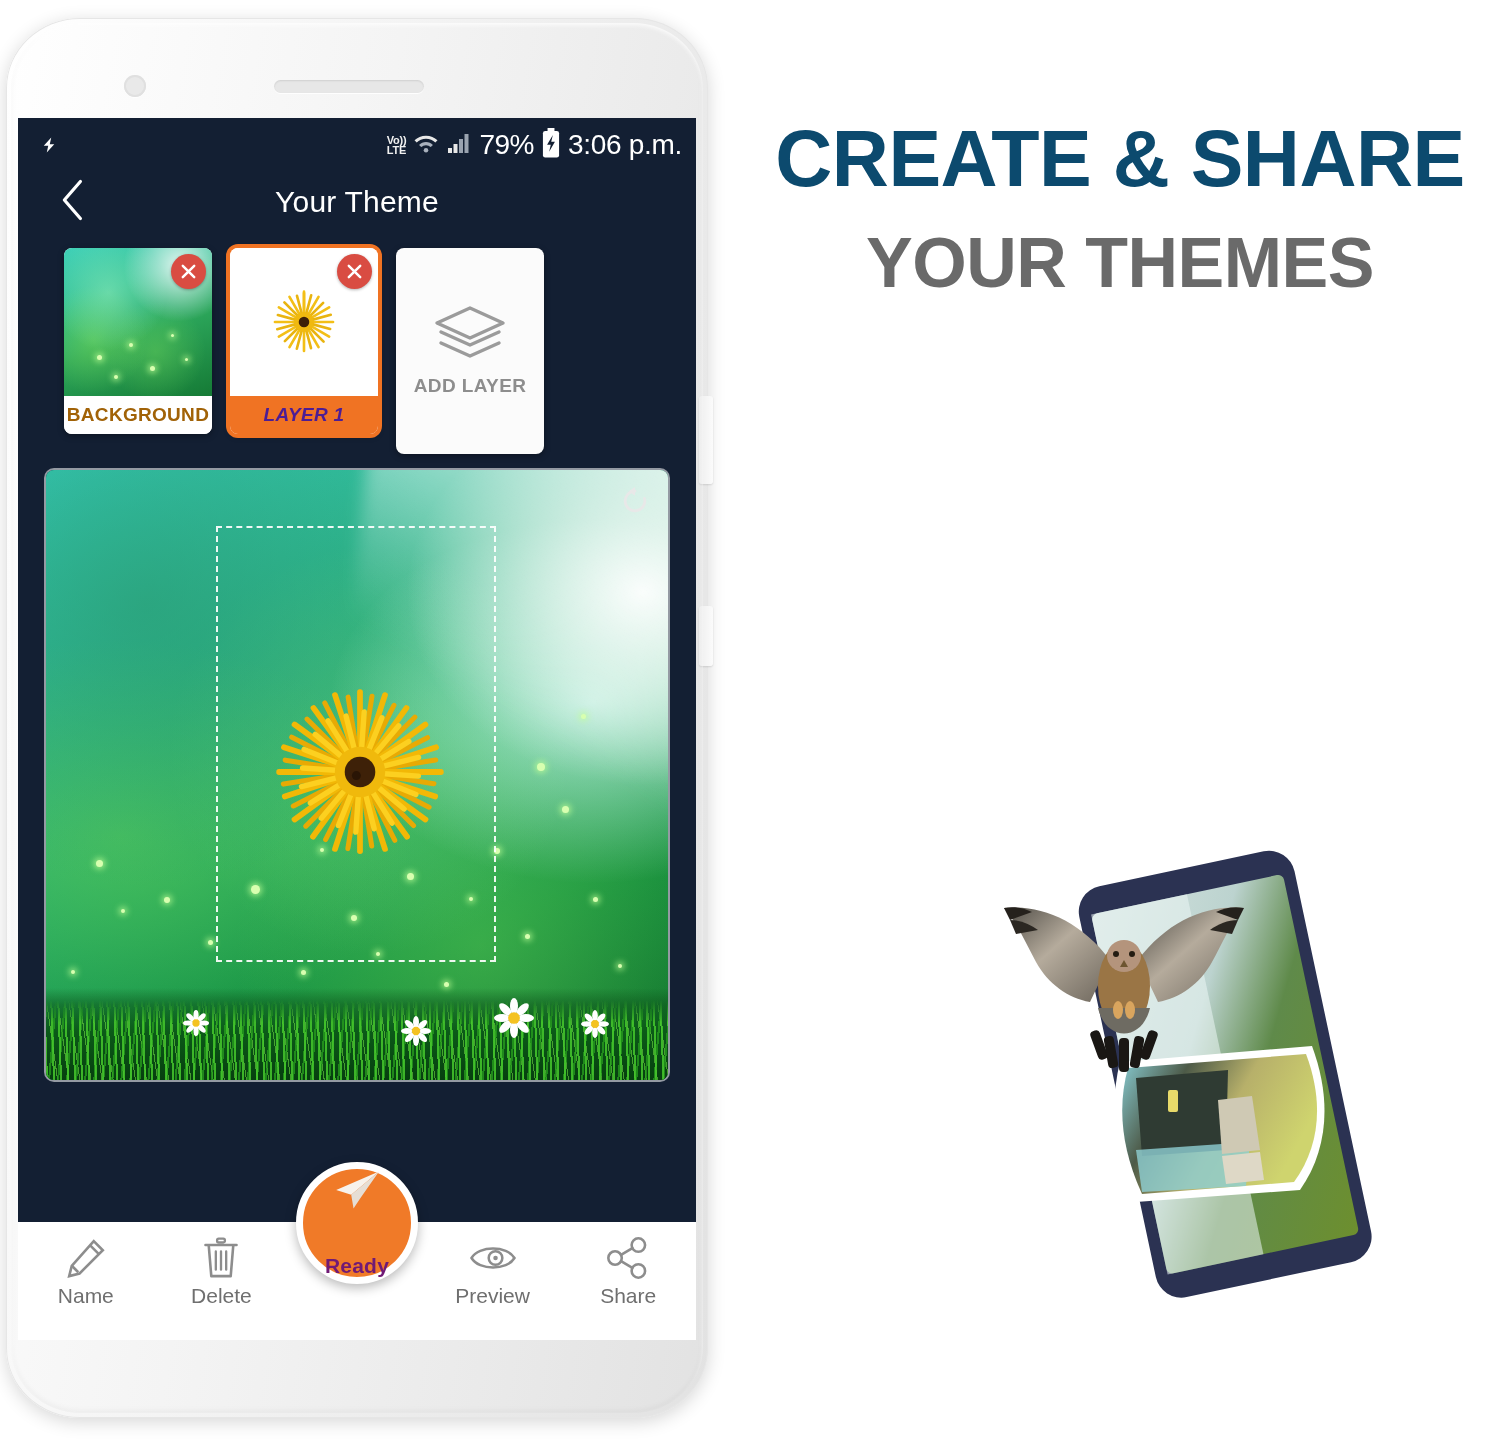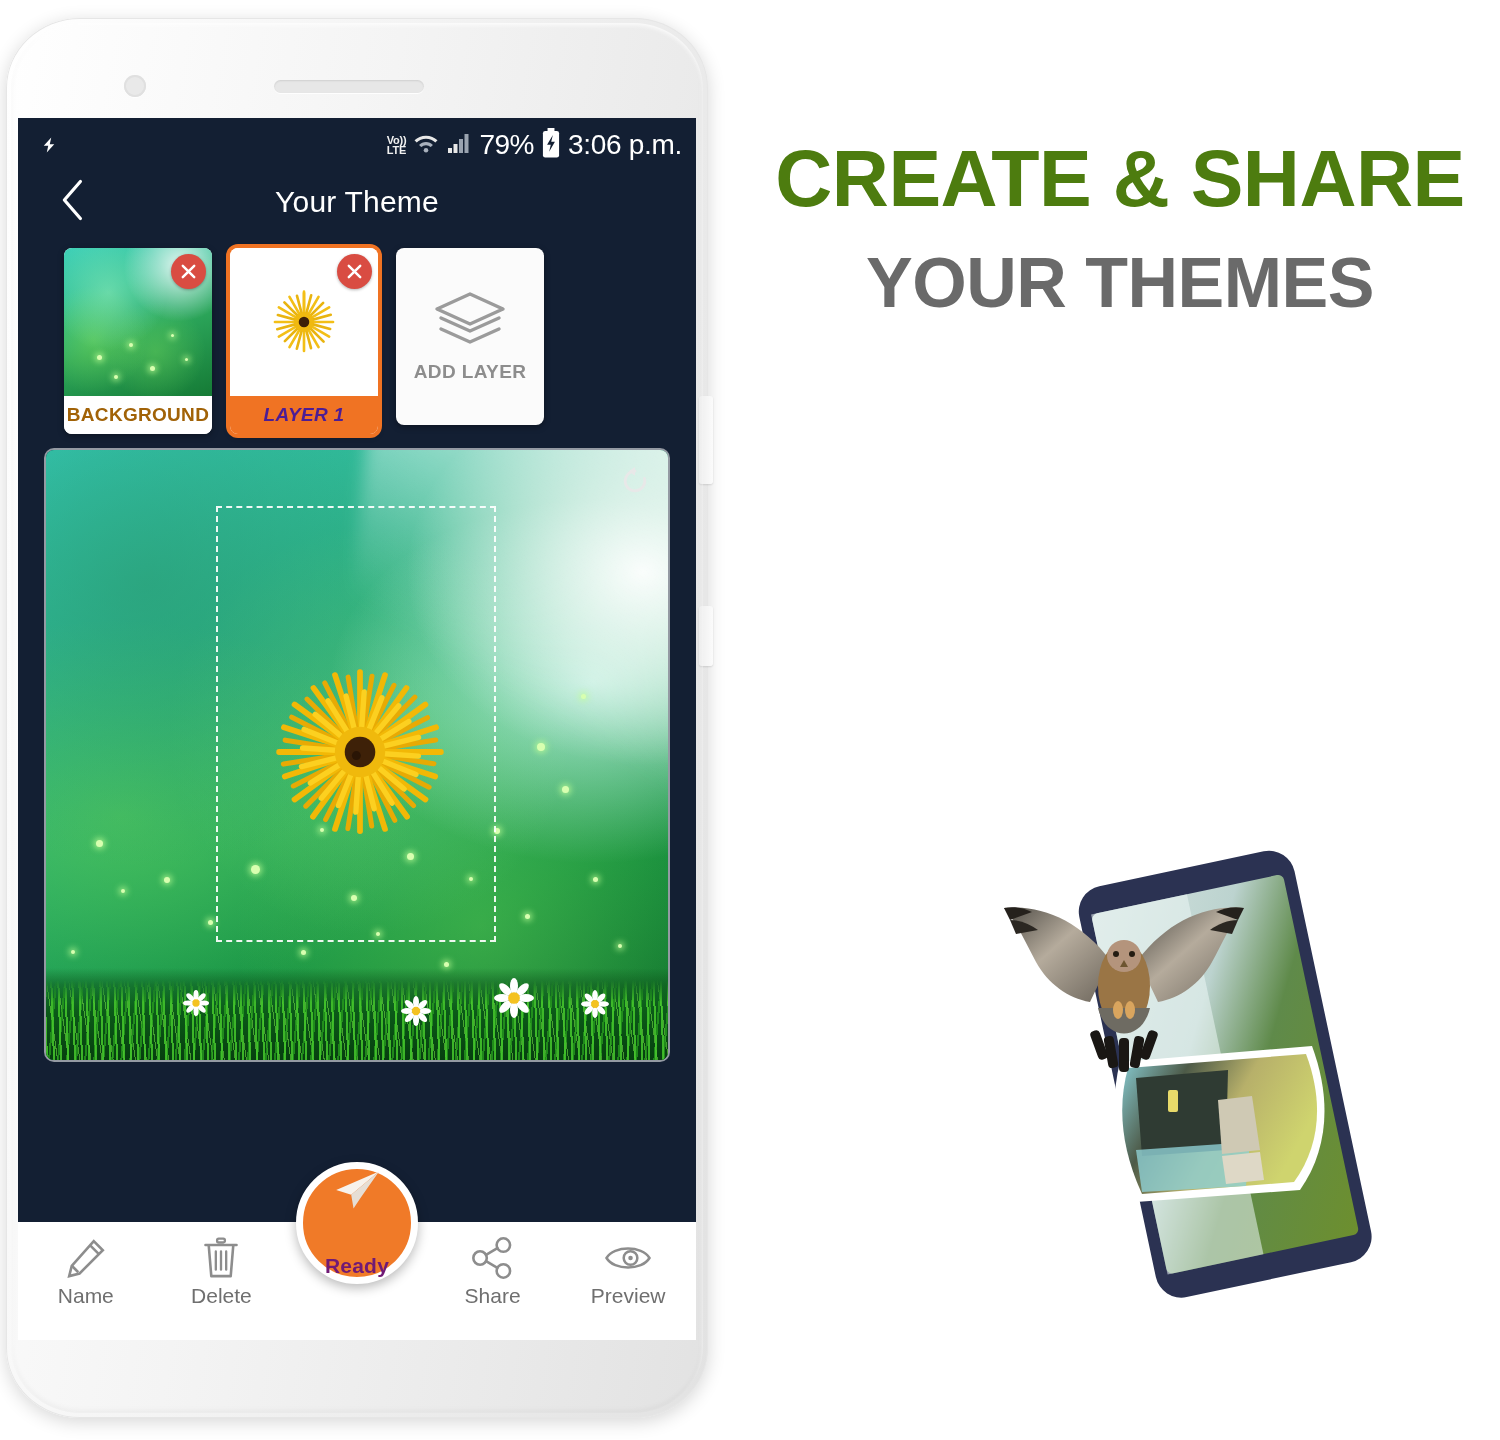"CREATE & SHARE" .headline .l1 { color: #4d7c0f -> #0c4a6e; margin-top: 20px -> none }
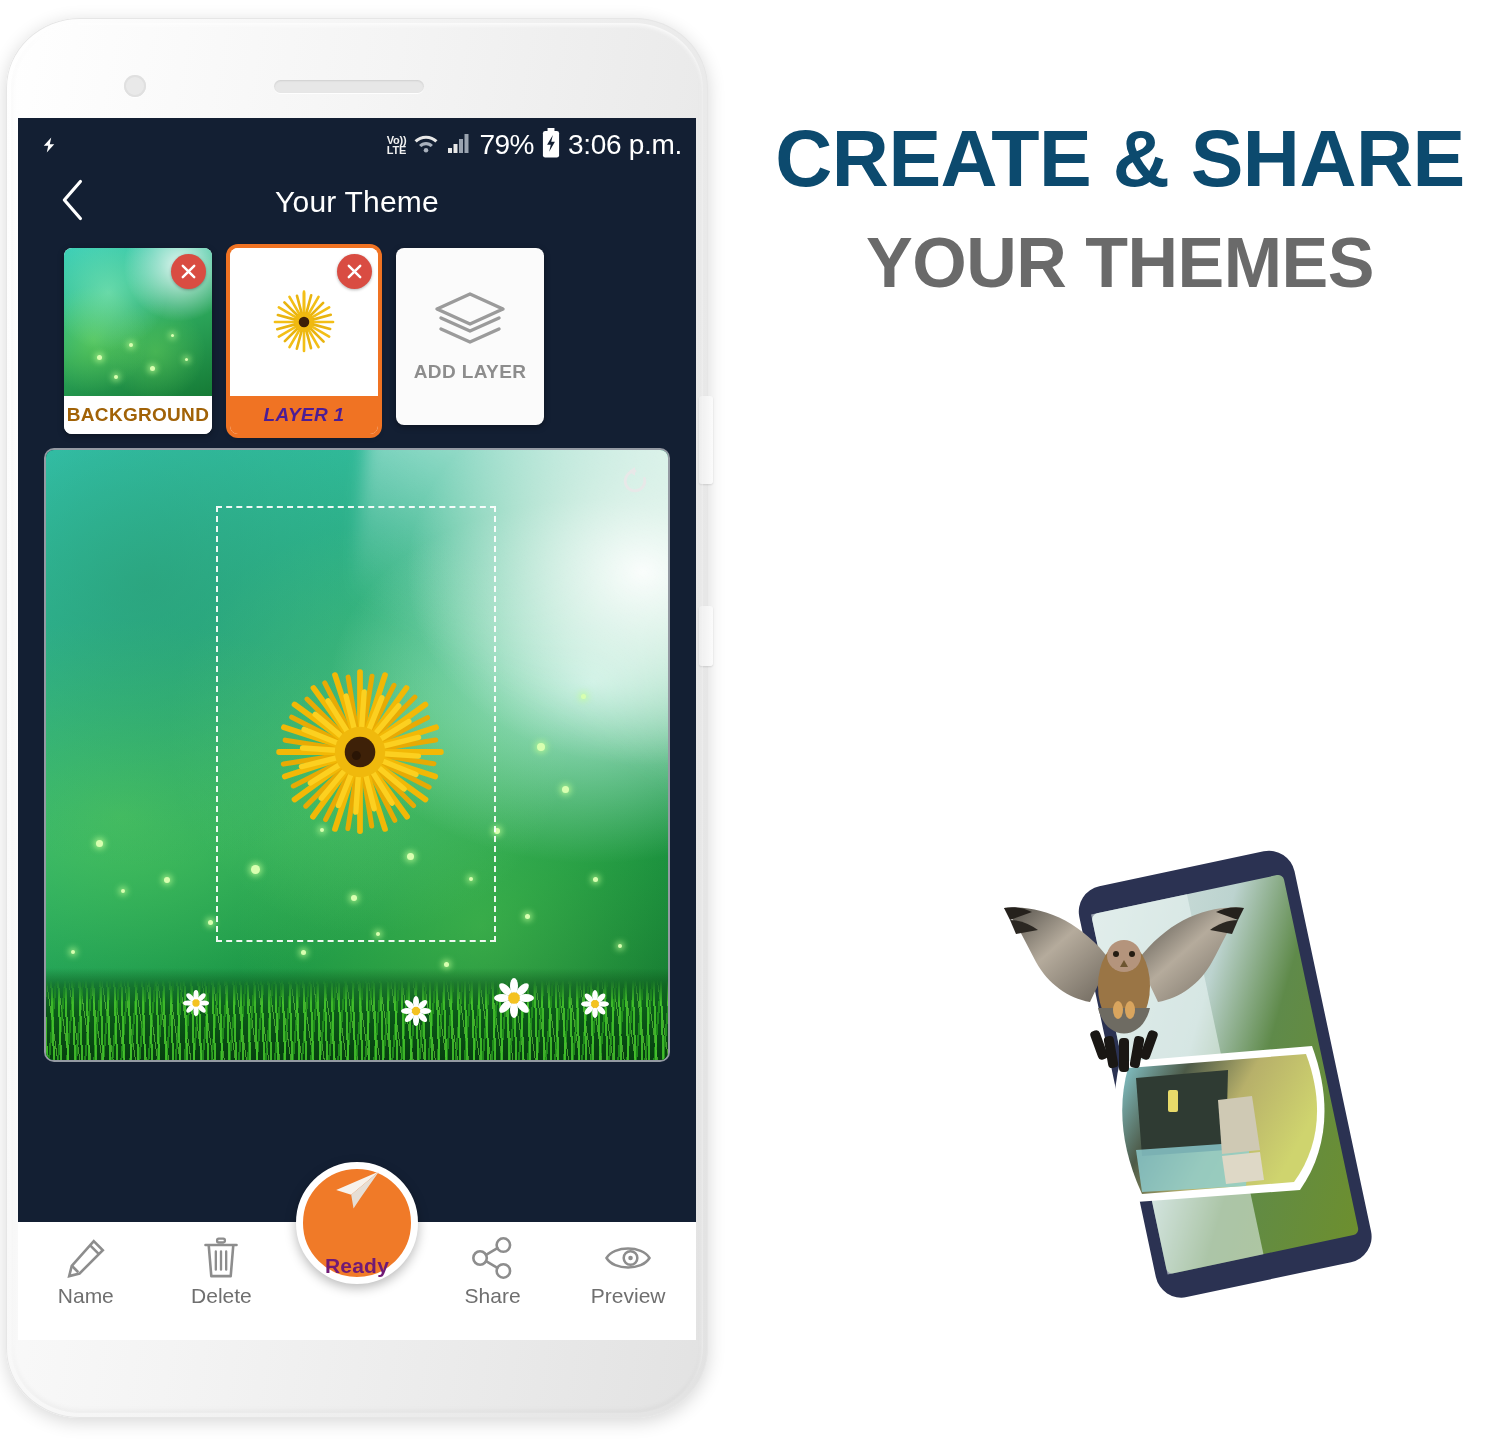"ADD LAYER" .add-card { height: 177px -> 206px }
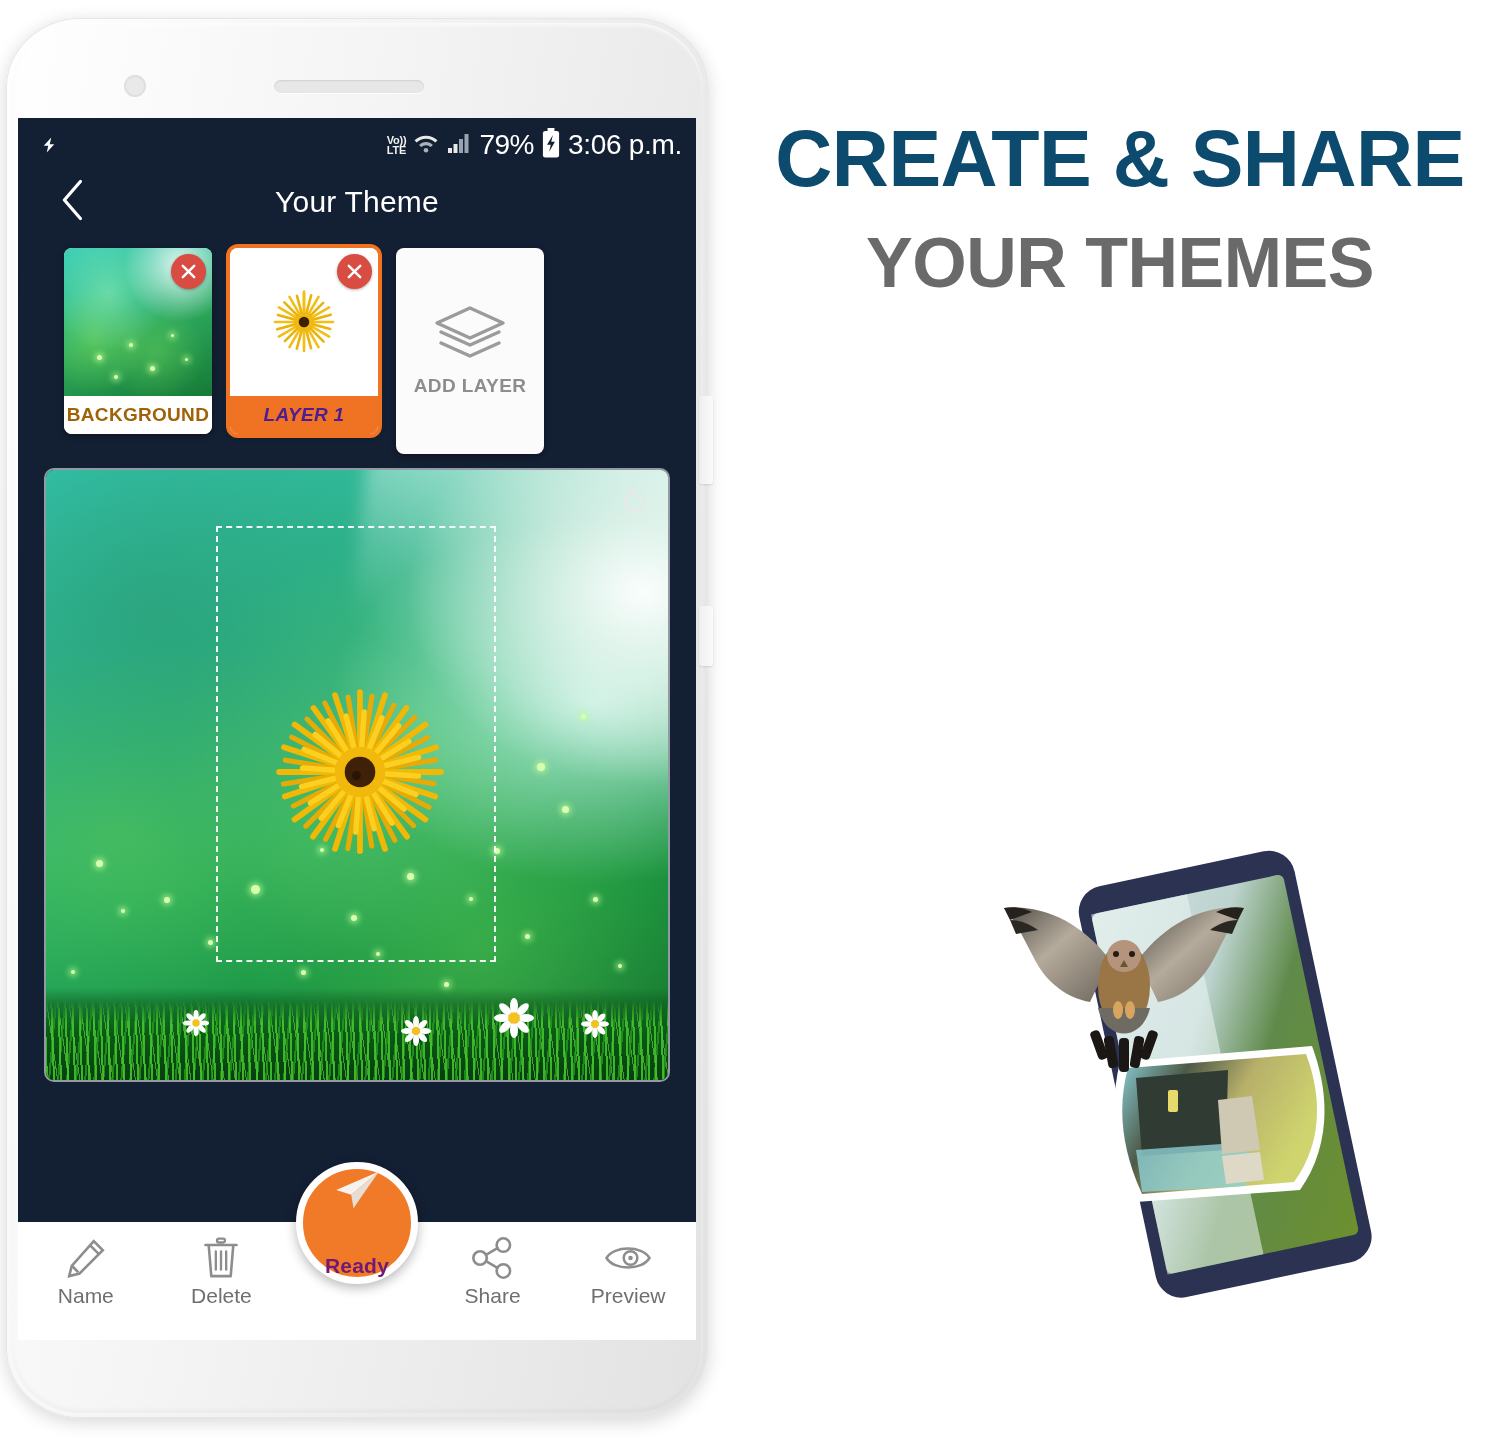"Share" div.bb-item { order: before "Preview" -> after "Preview" }
